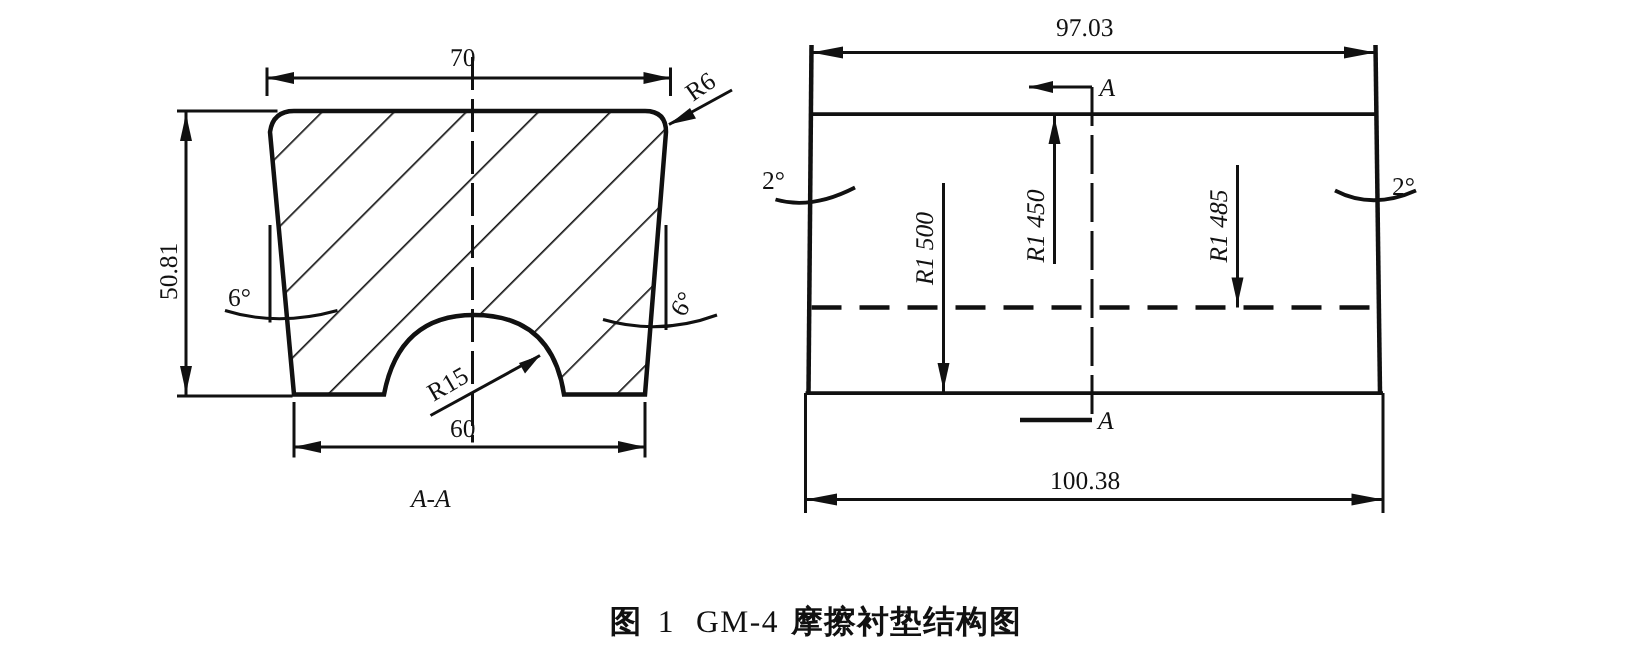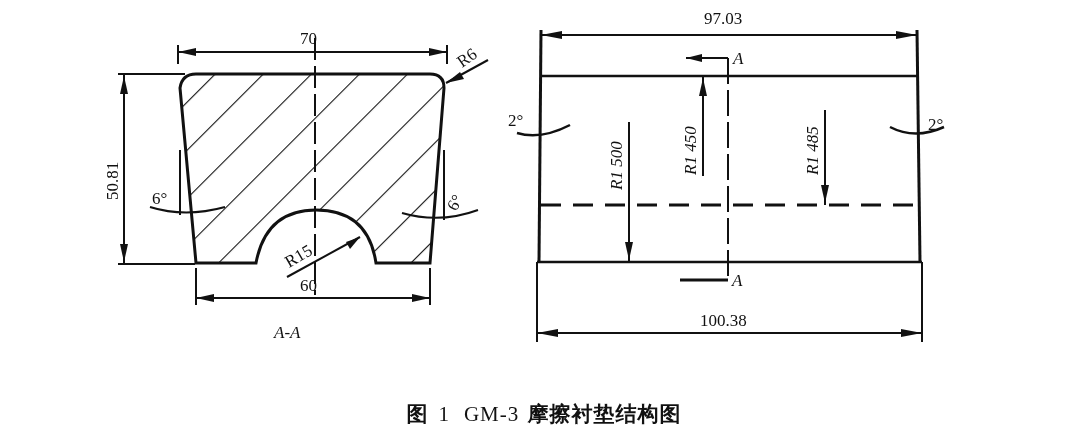"GM-3" span.code { text: GM-3 -> GM-4 }
